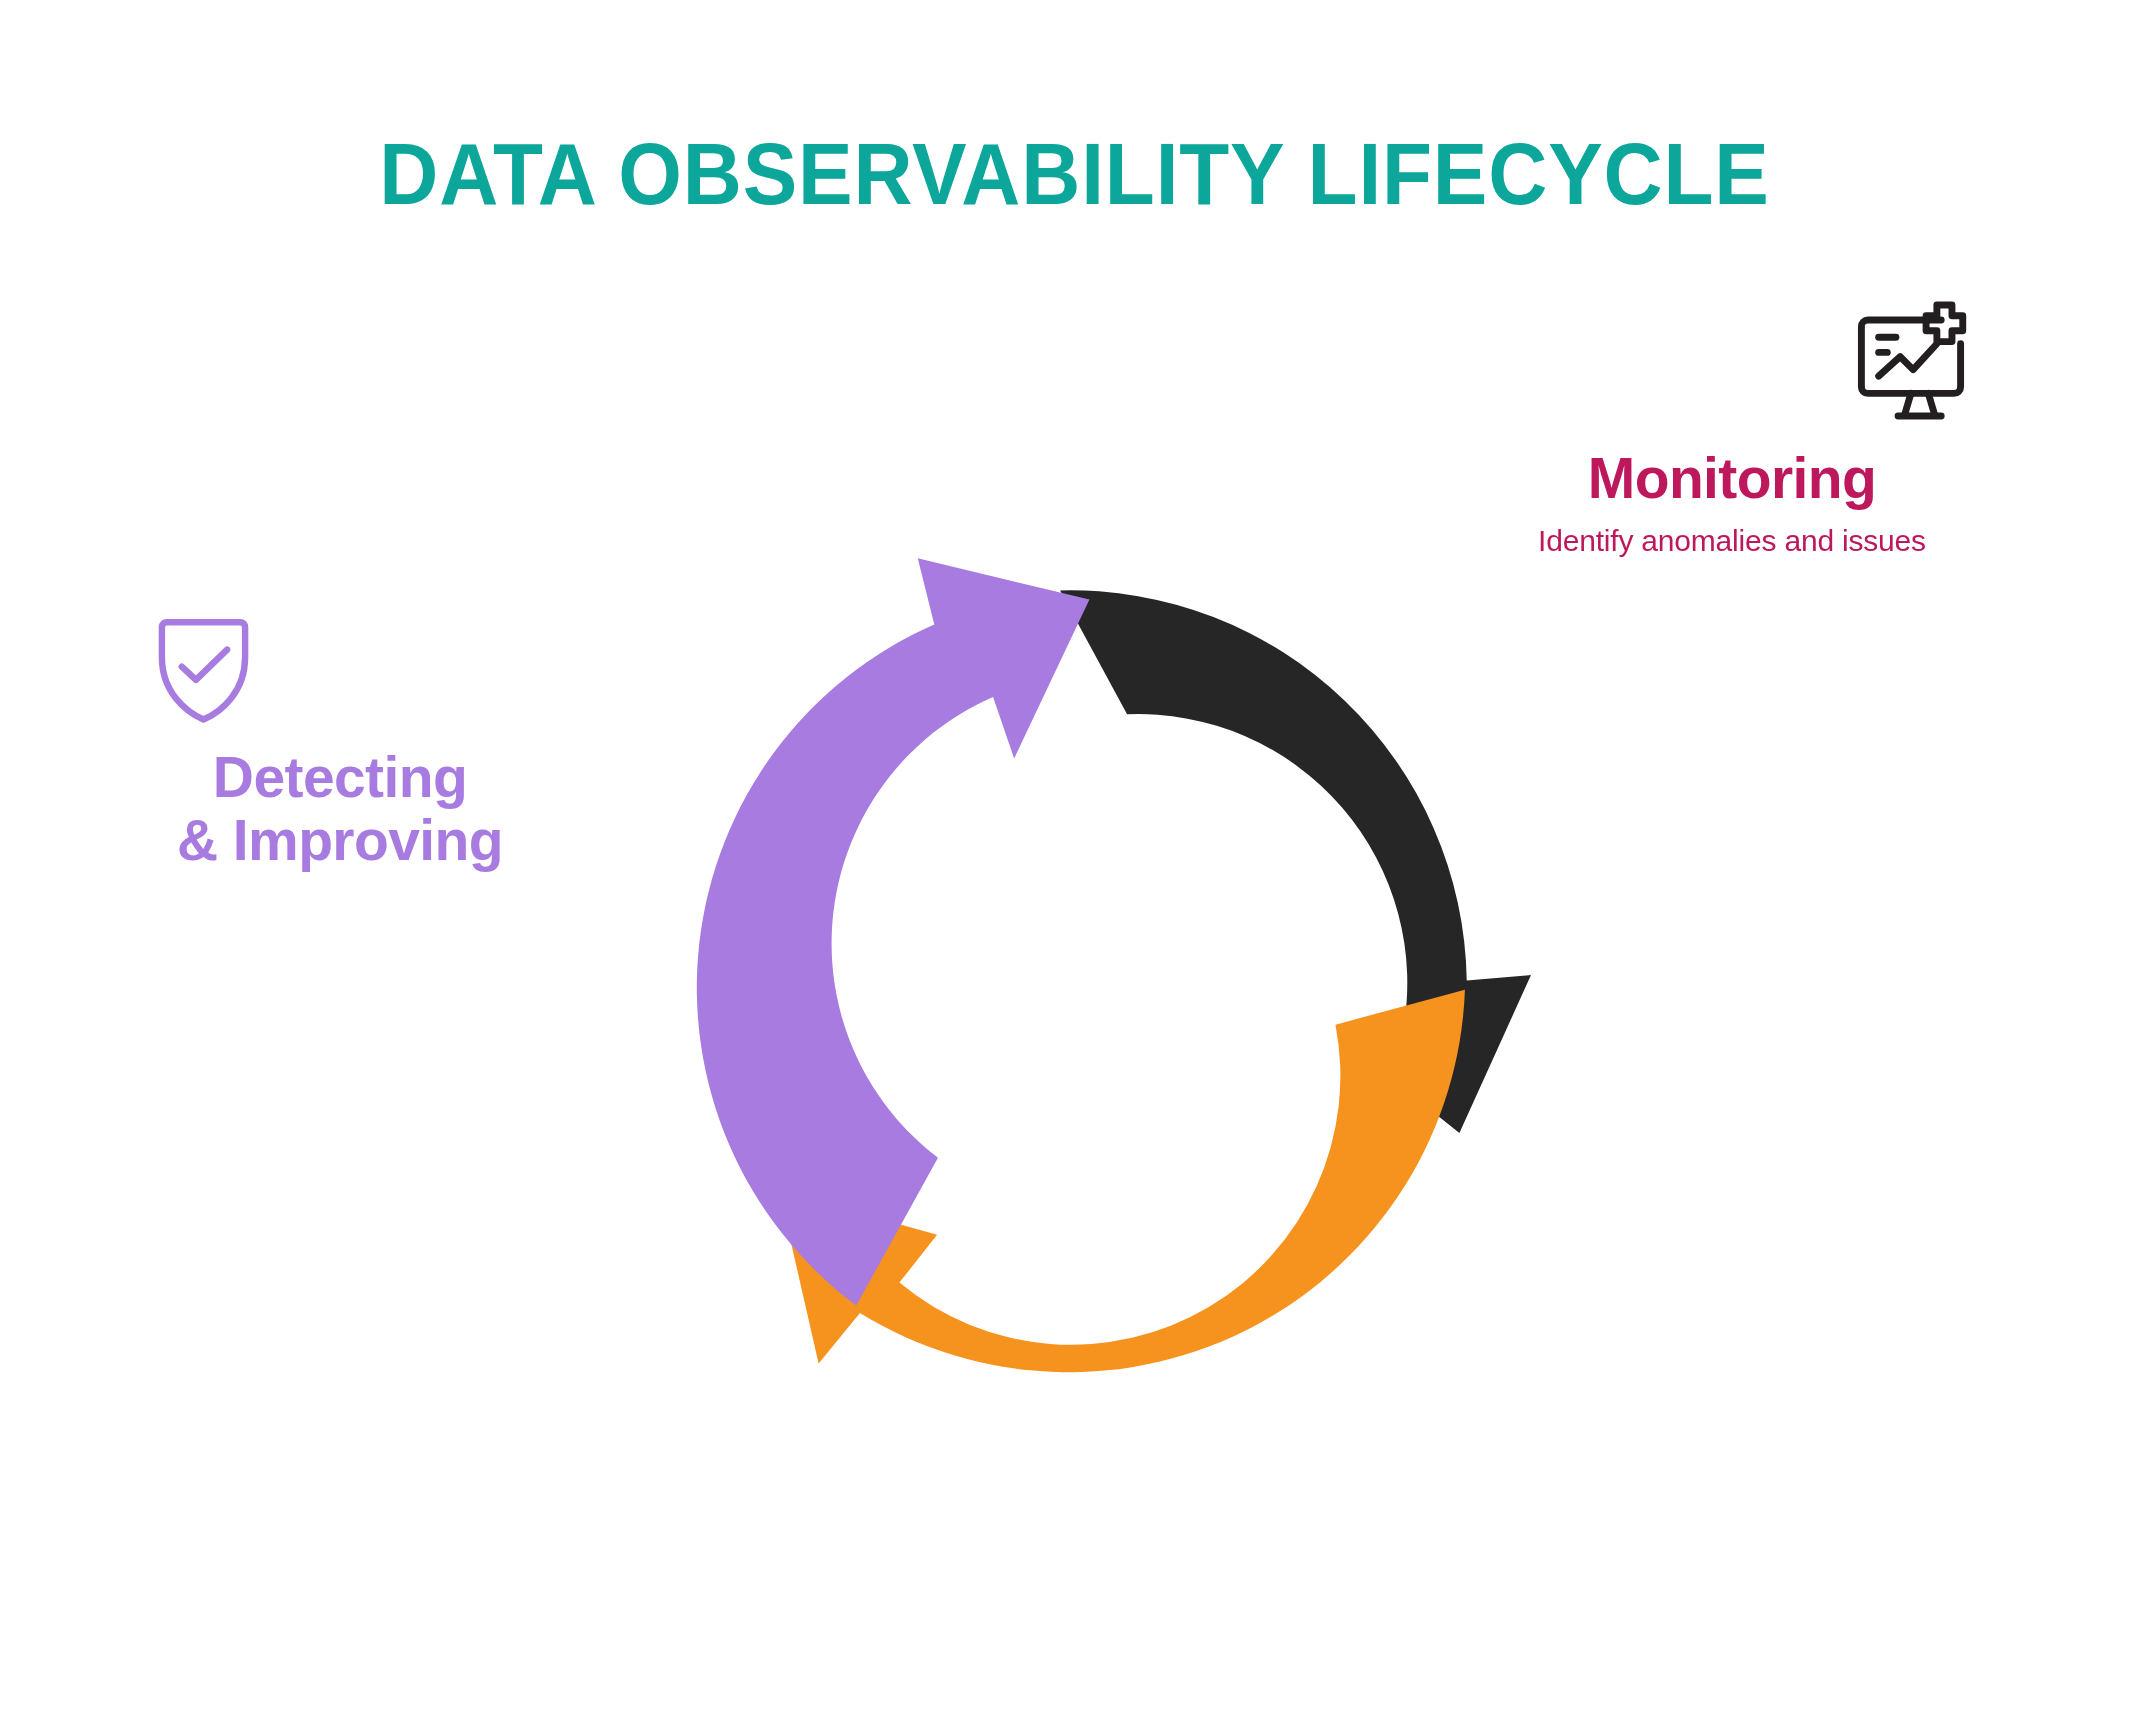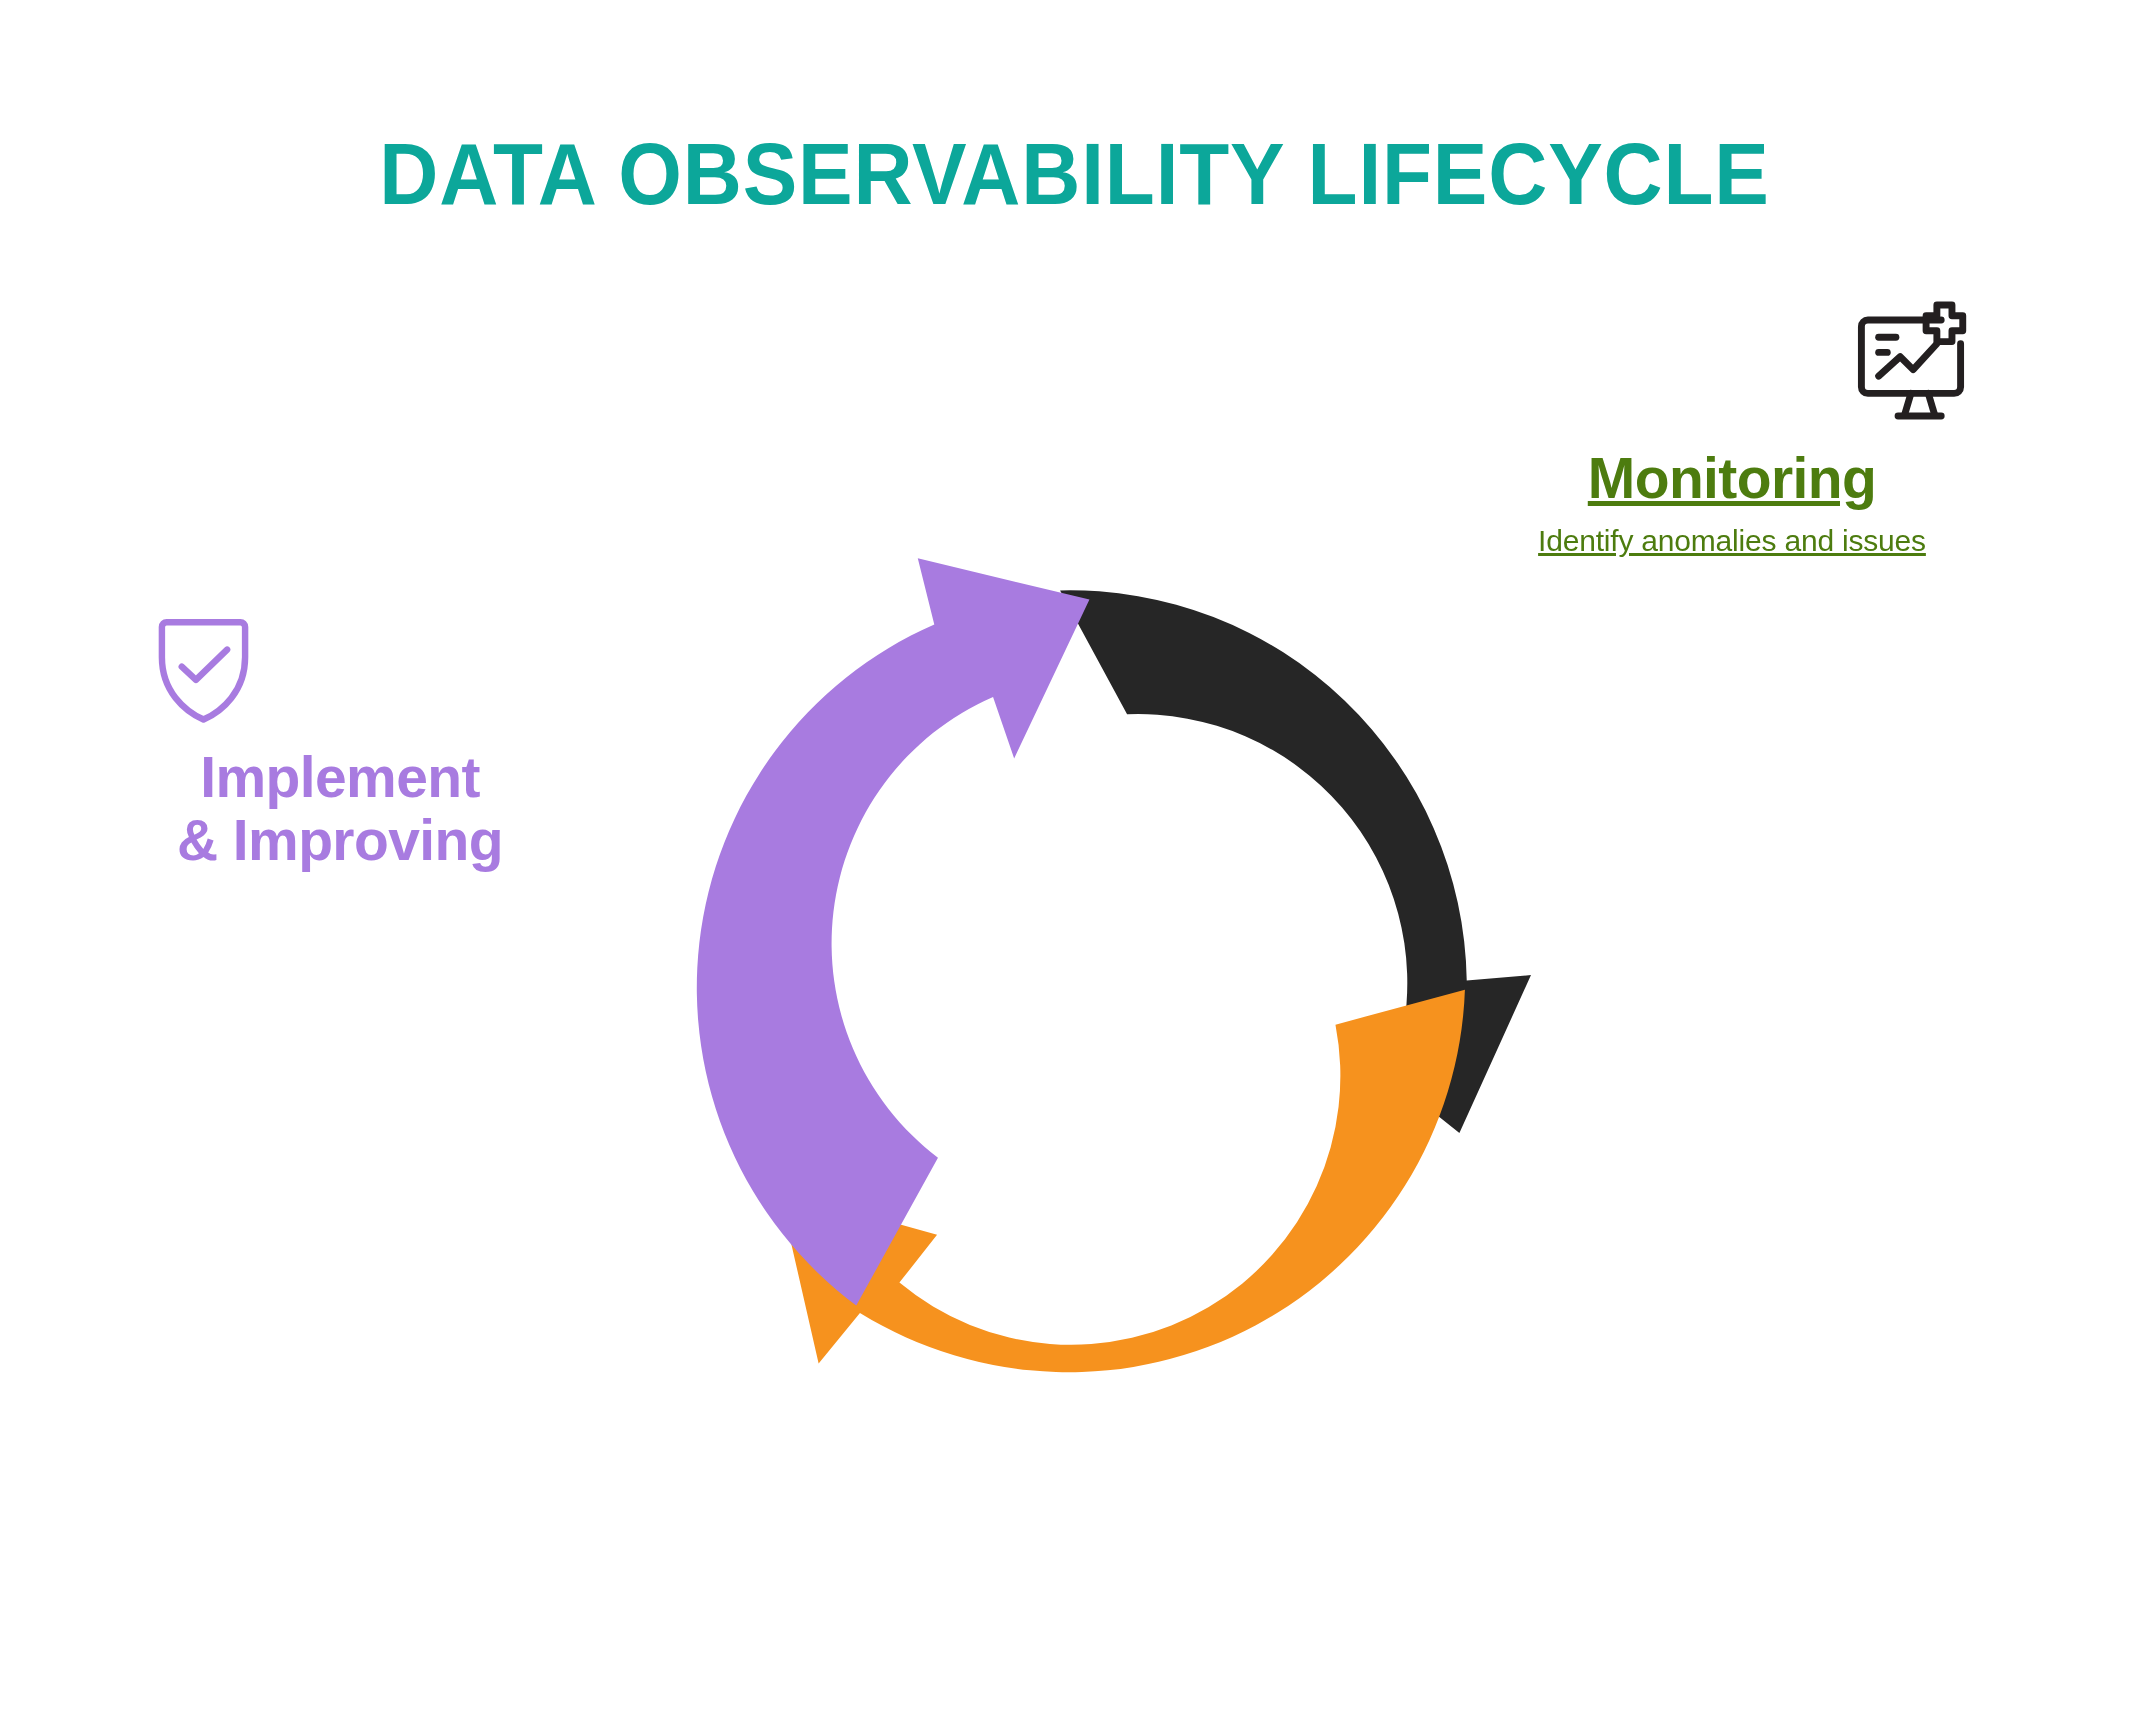"Monitoring" #panel-monitoring h2, #panel-monitoring p { color: #4d7c0f -> #be185d; text-decoration: underline -> none }
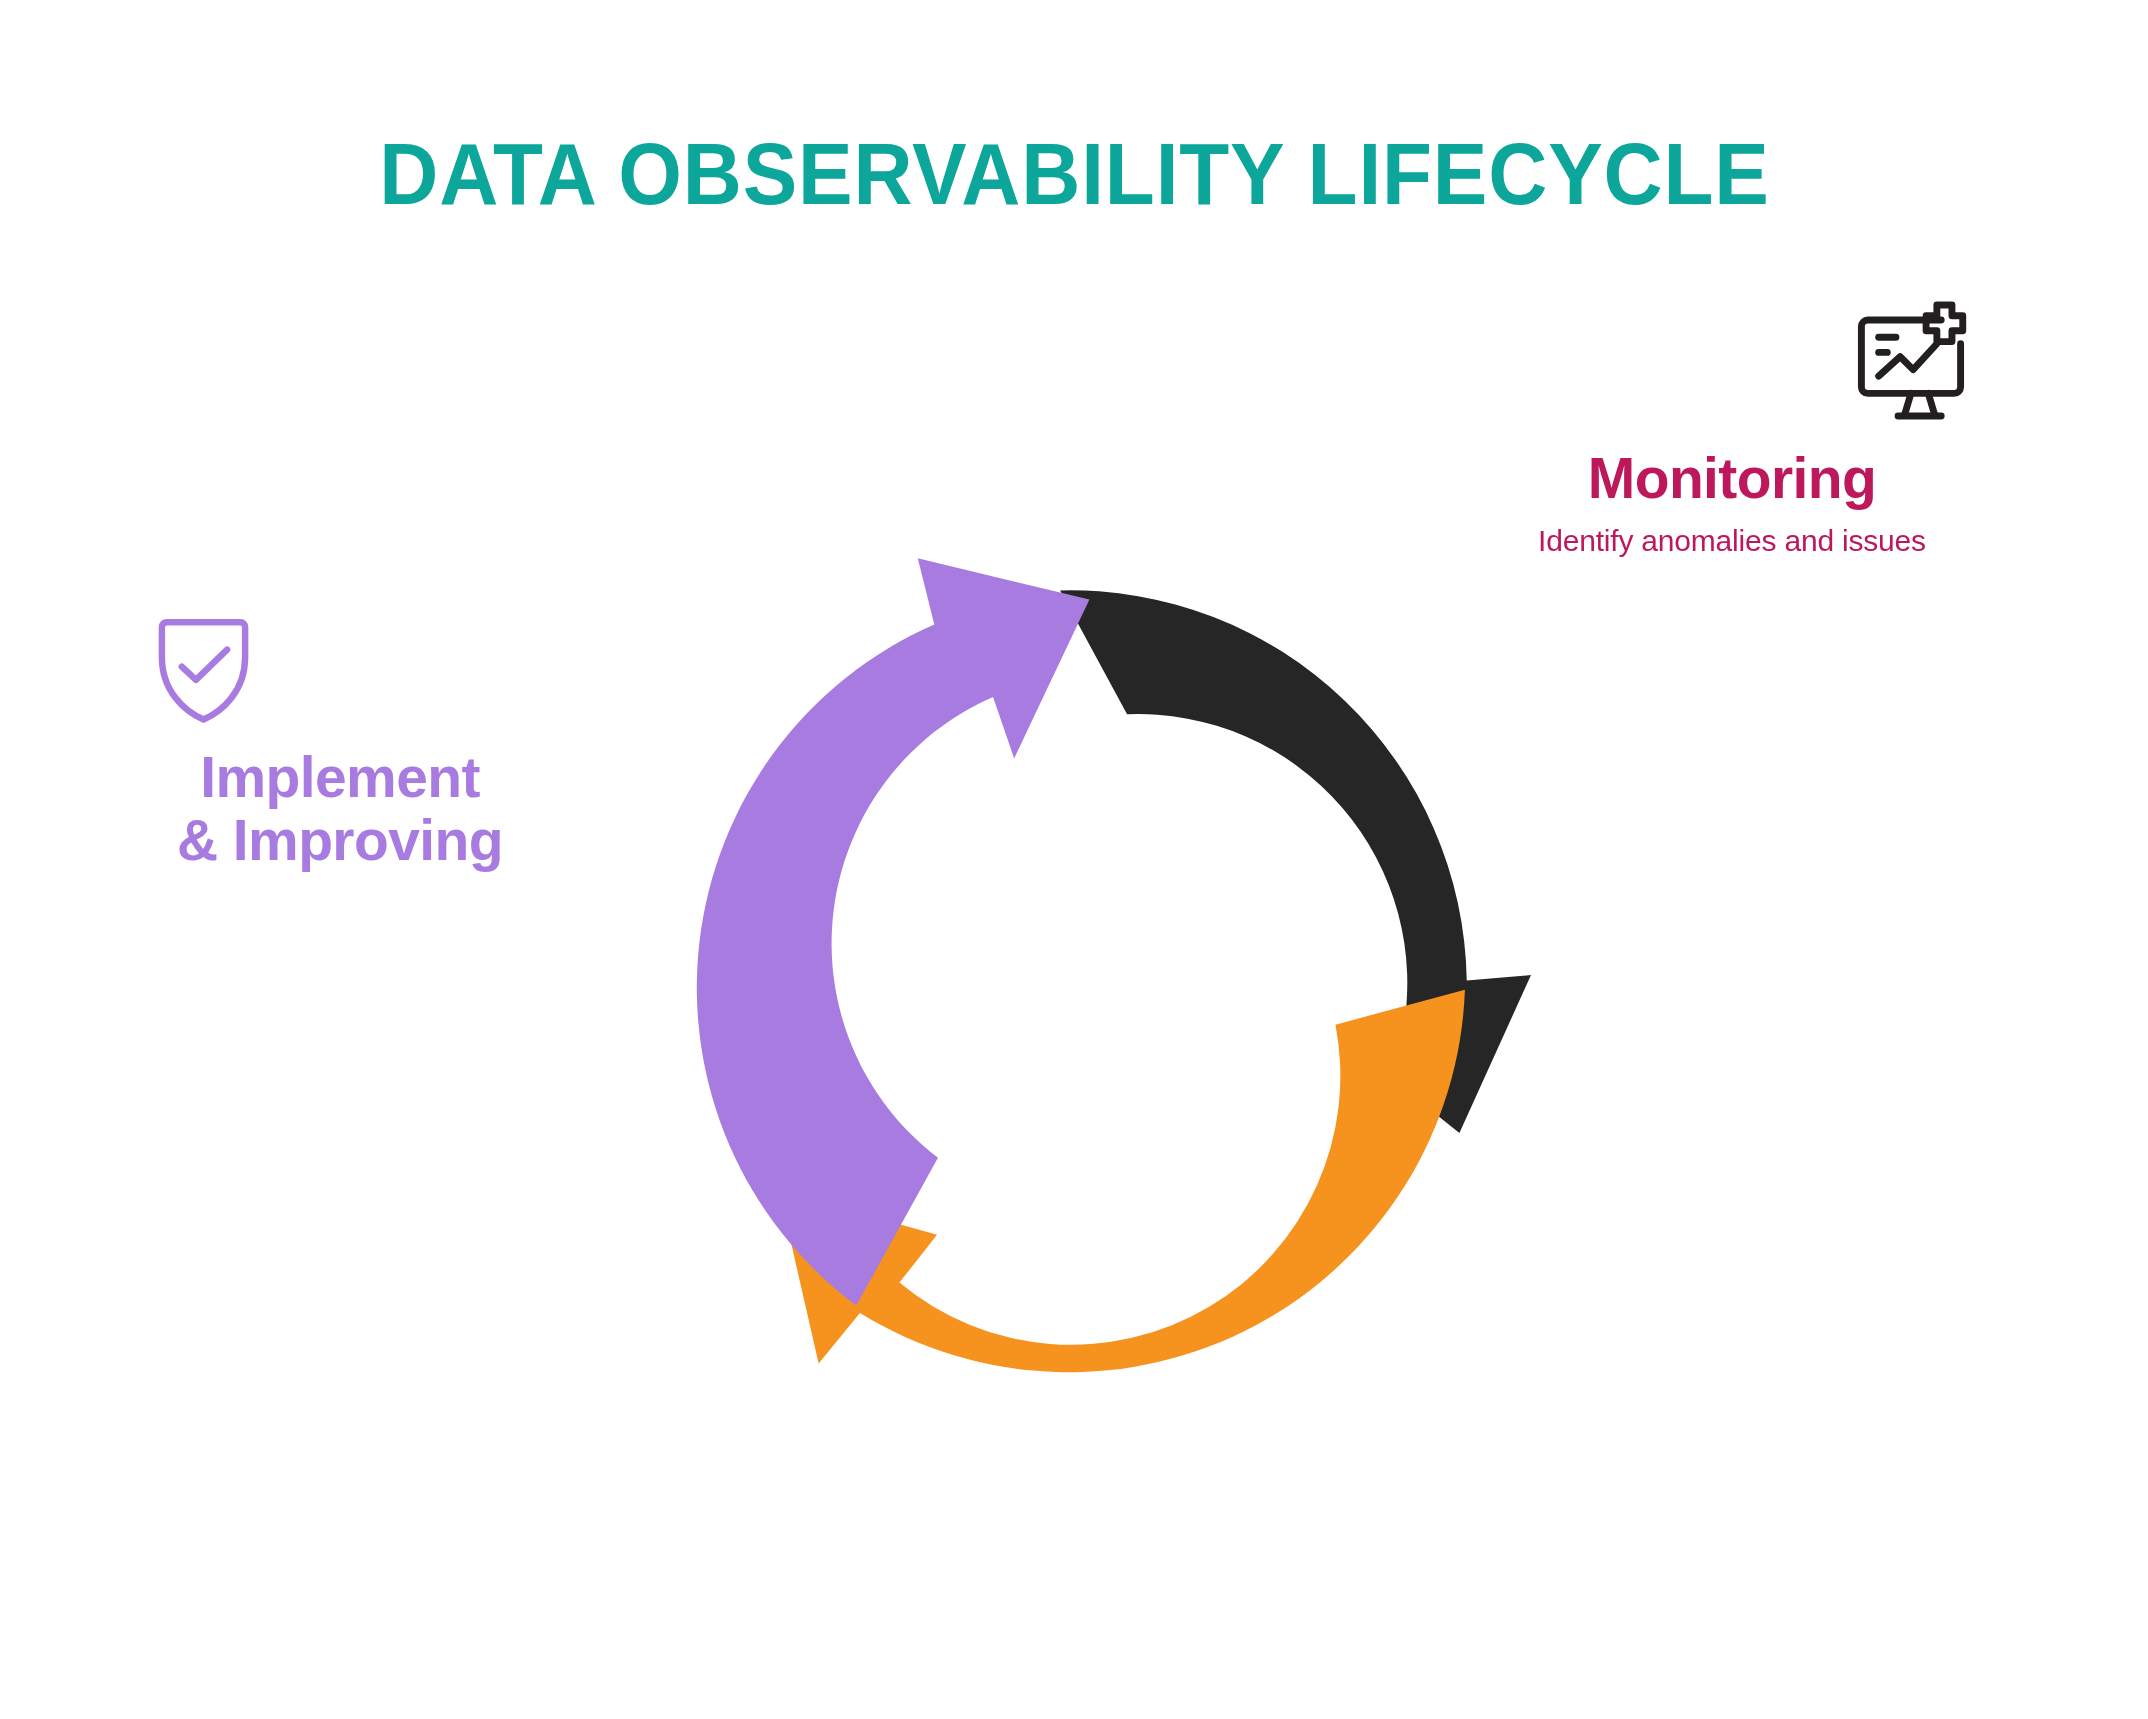"Implement" span { text: Implement -> Detecting }
